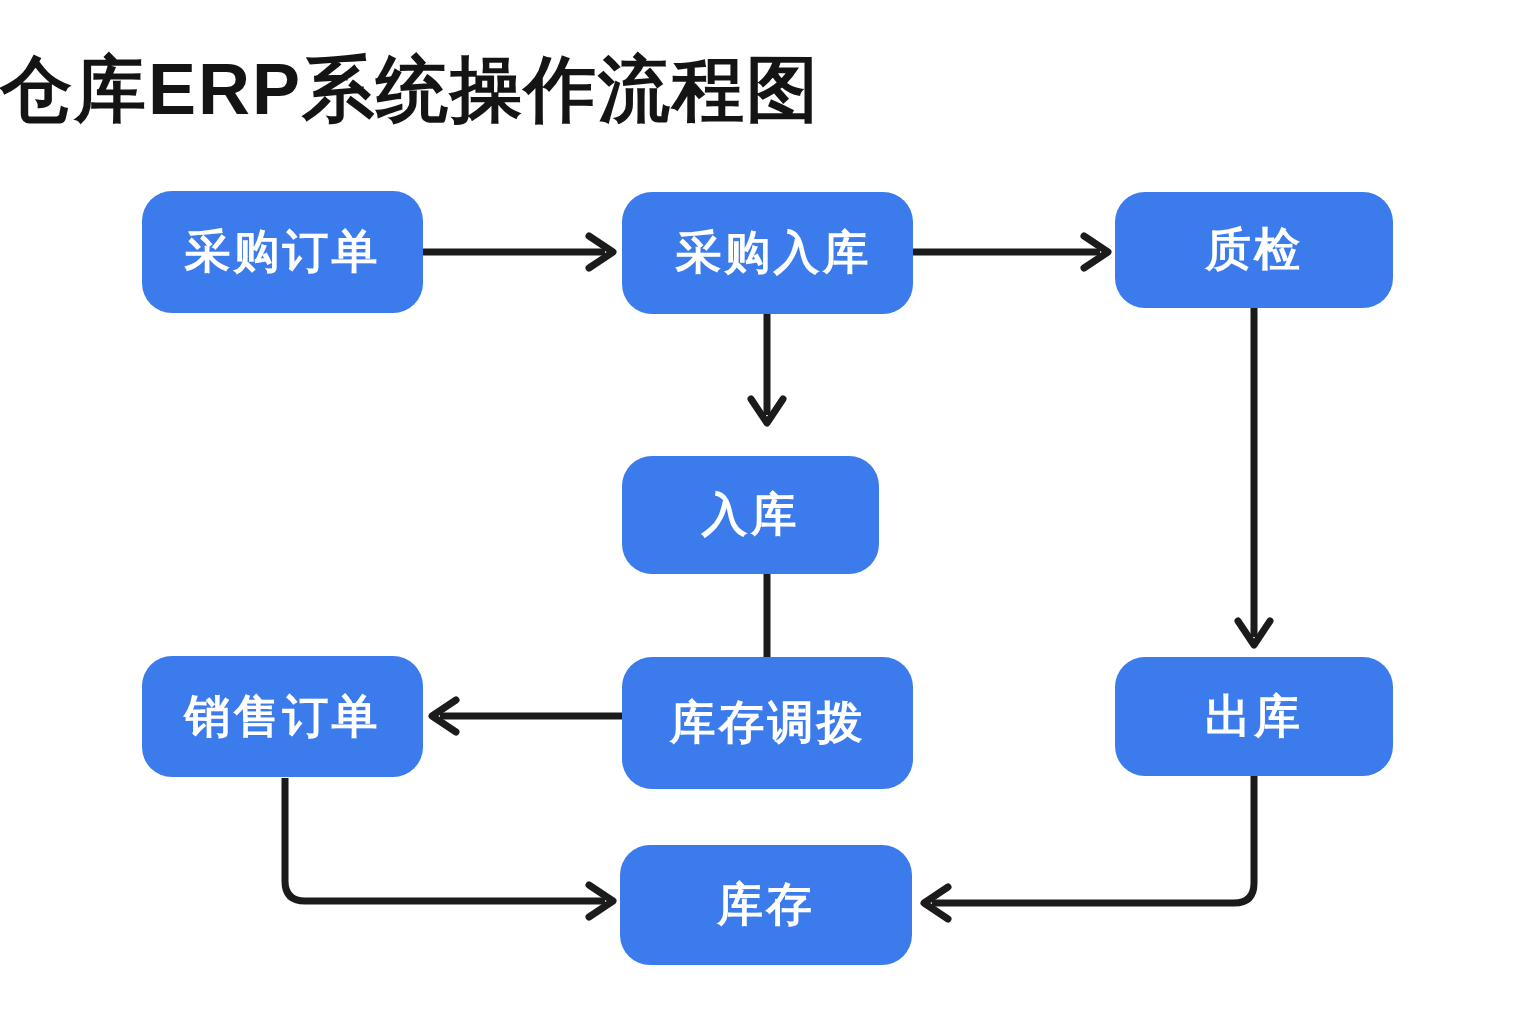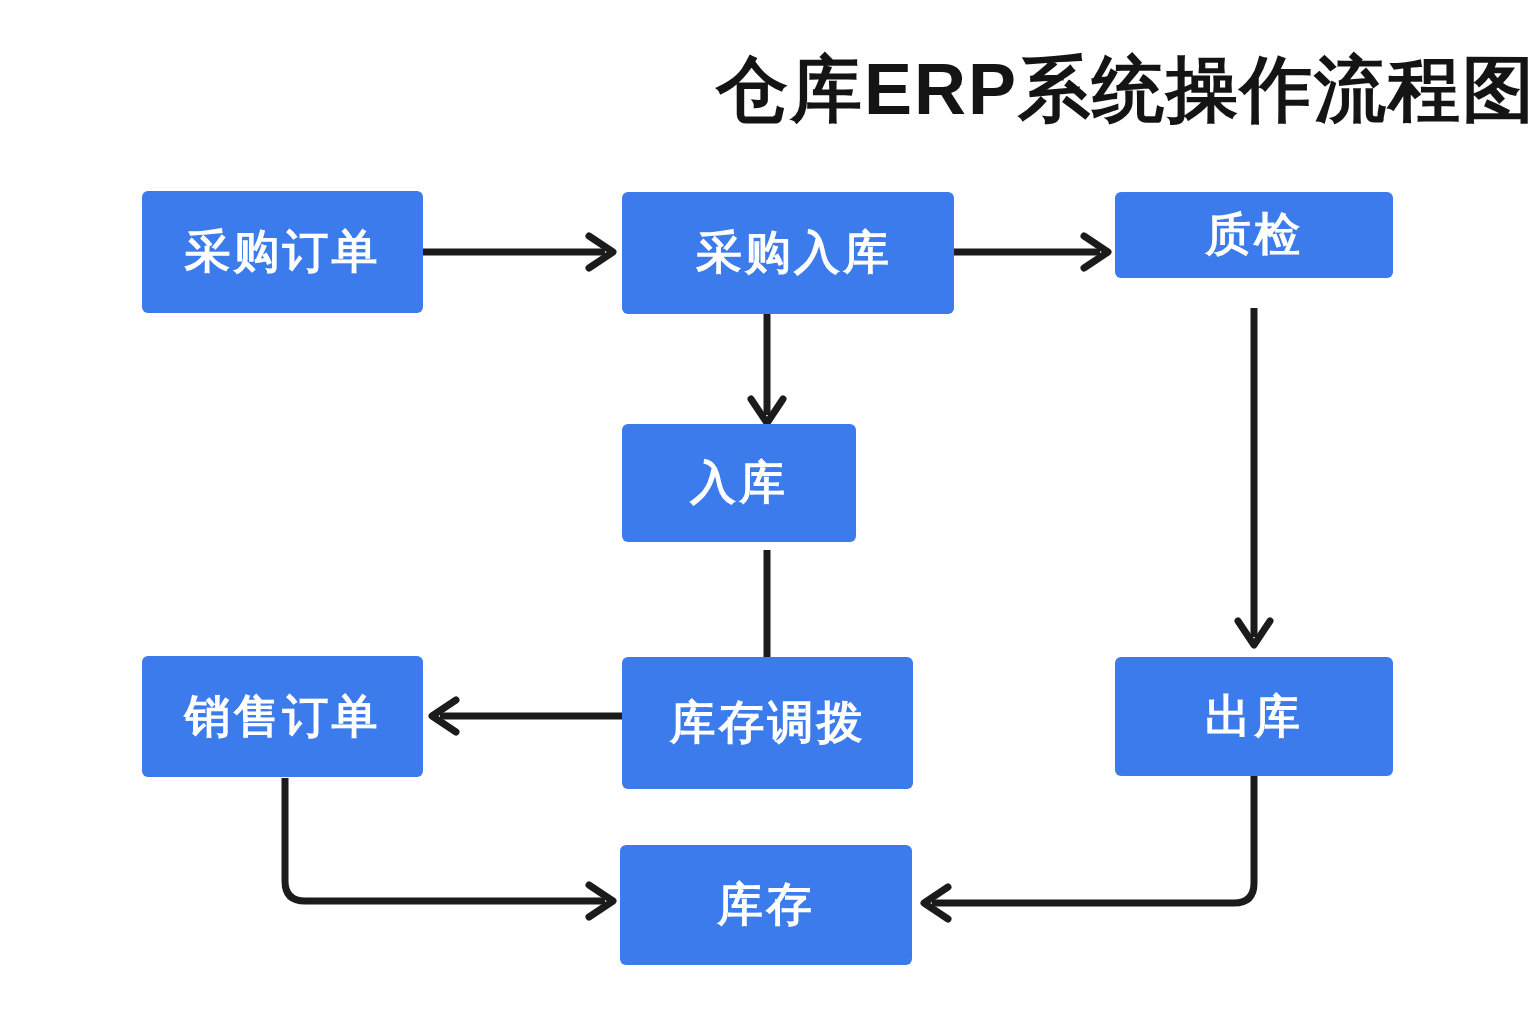"仓库ERP系统操作流程图" .diagram-title { text-align: right -> left }
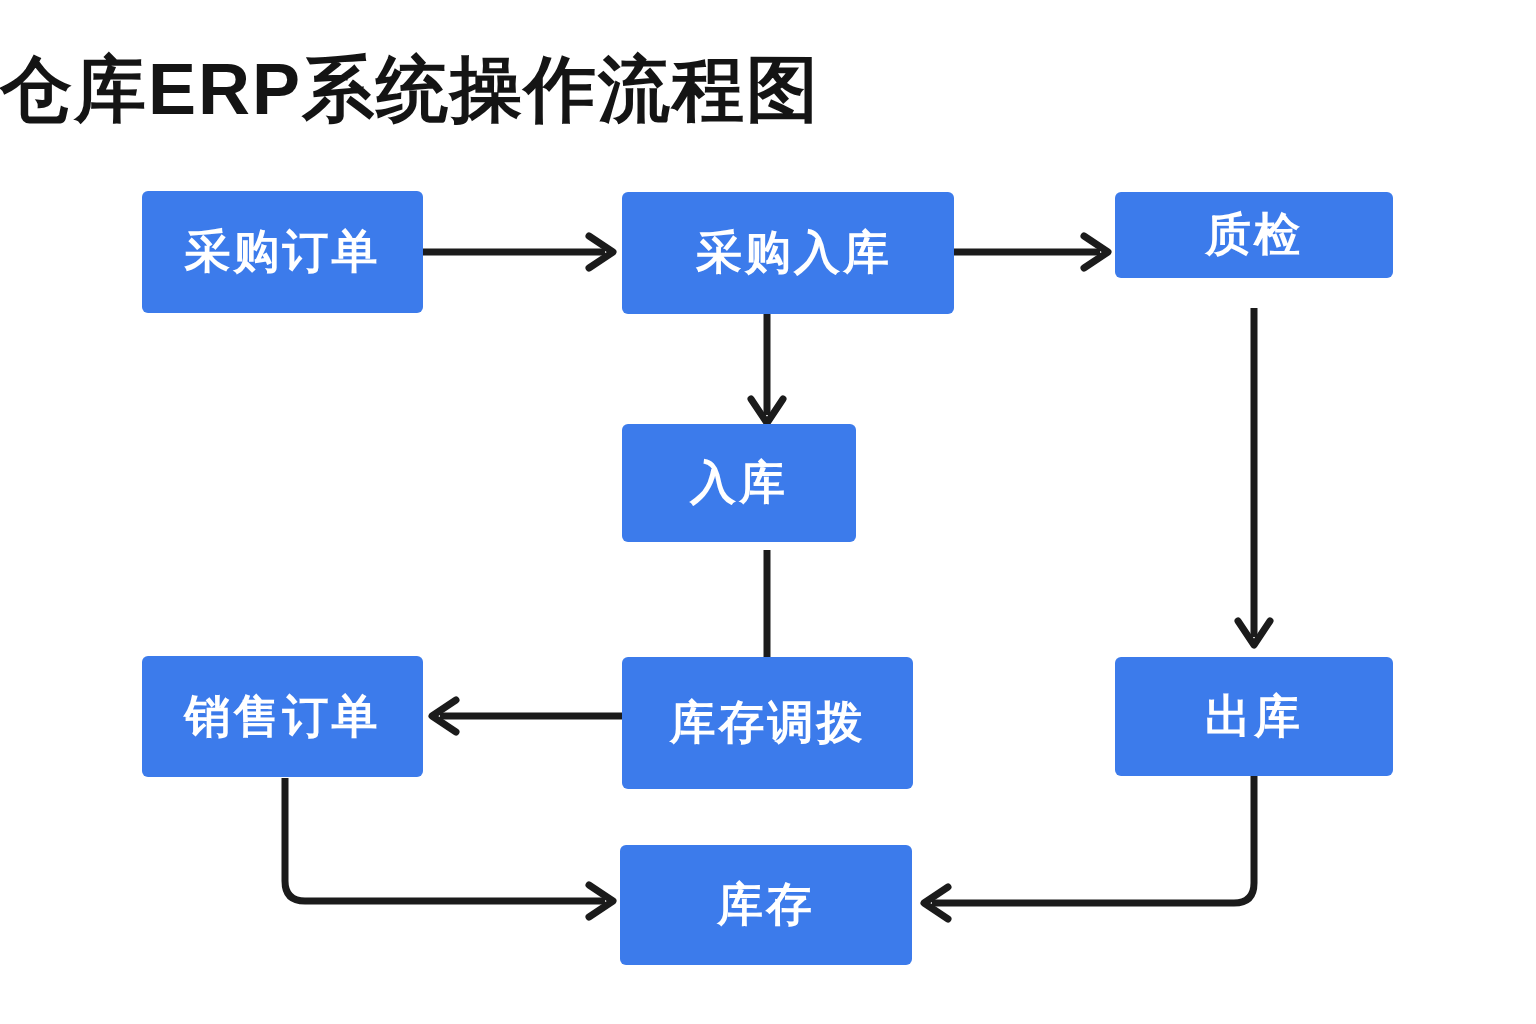"采购订单" .node { border-radius: 6px -> 30px }
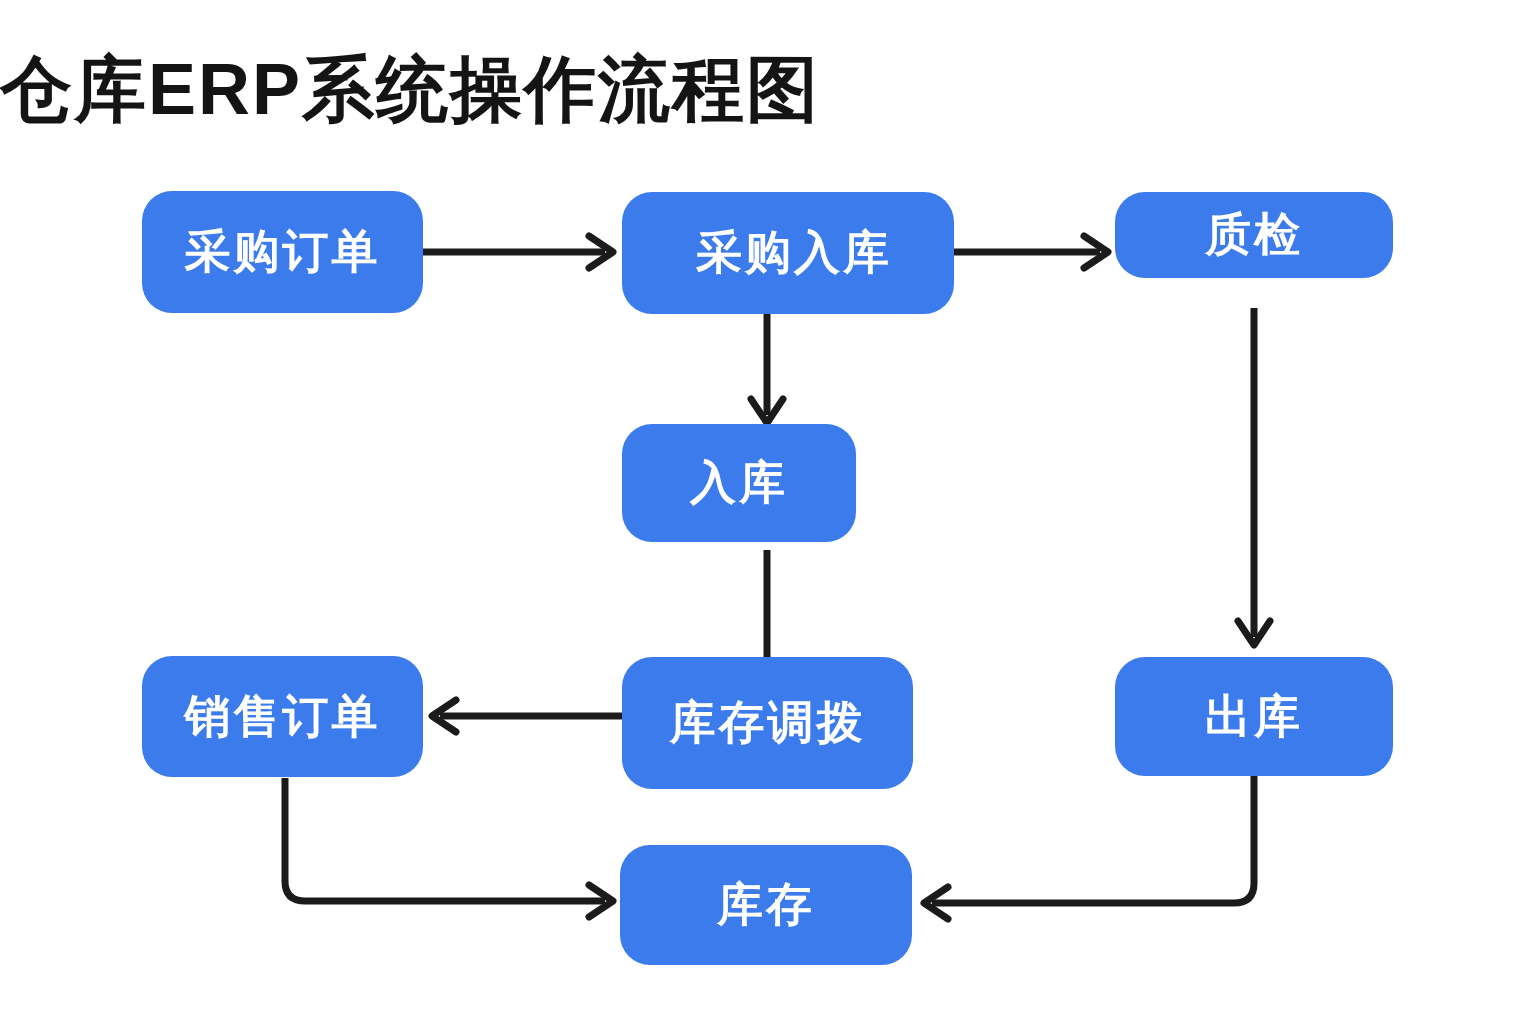"采购入库" div.node { width: 332px -> 291px }
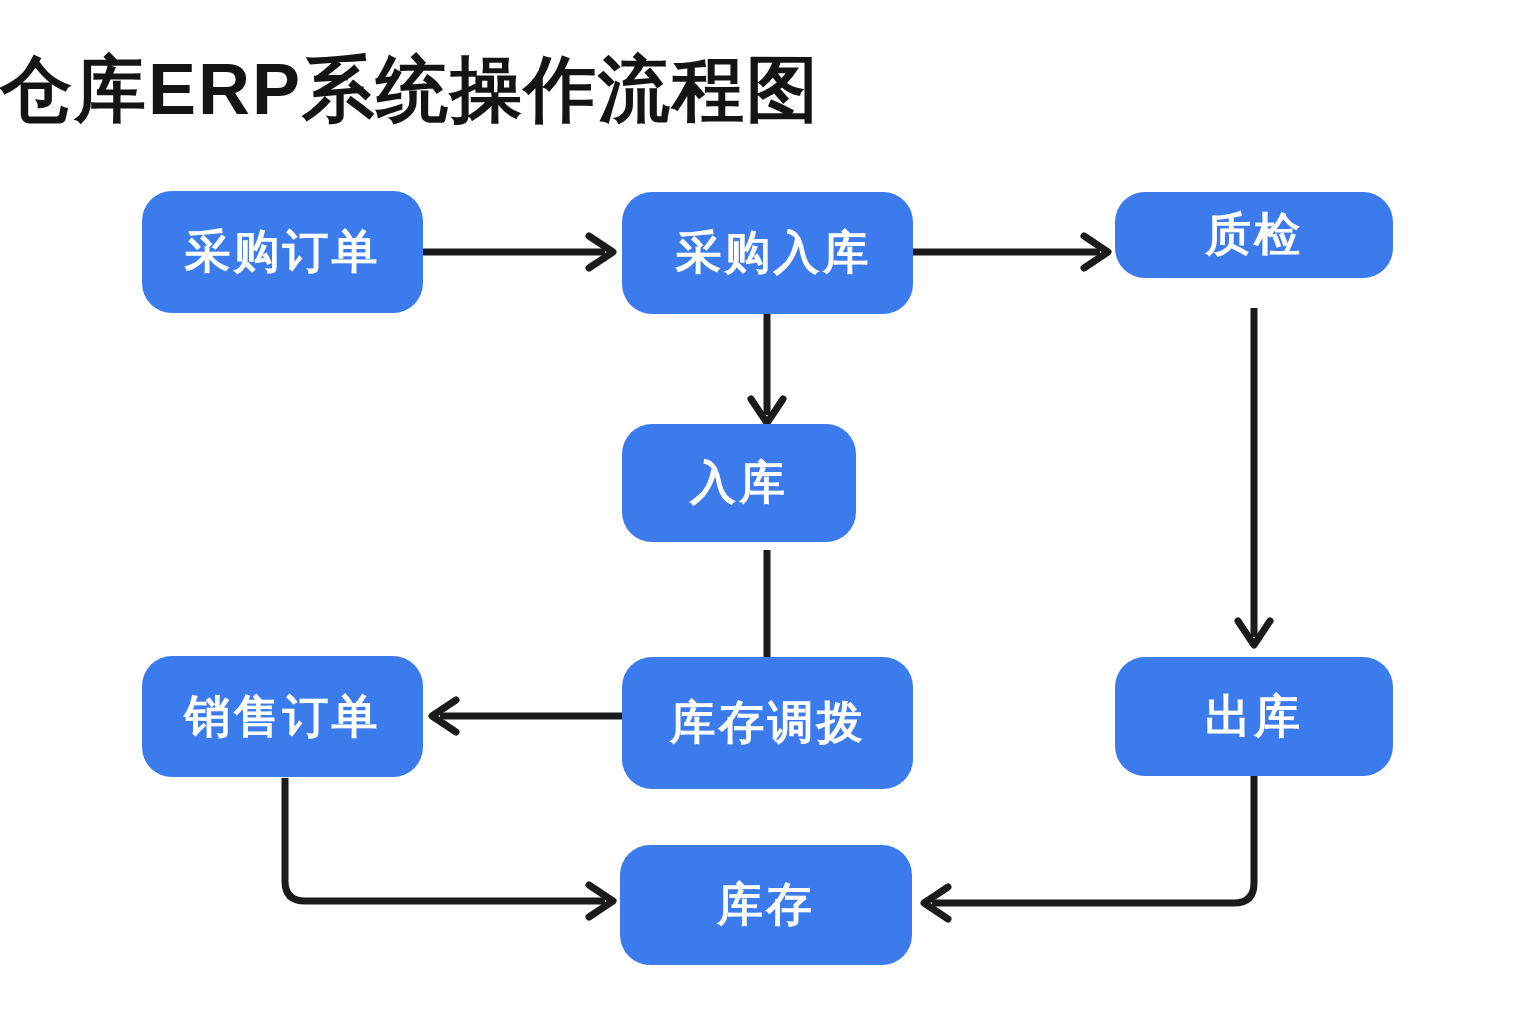"质检" div.node { height: 86px -> 116px }
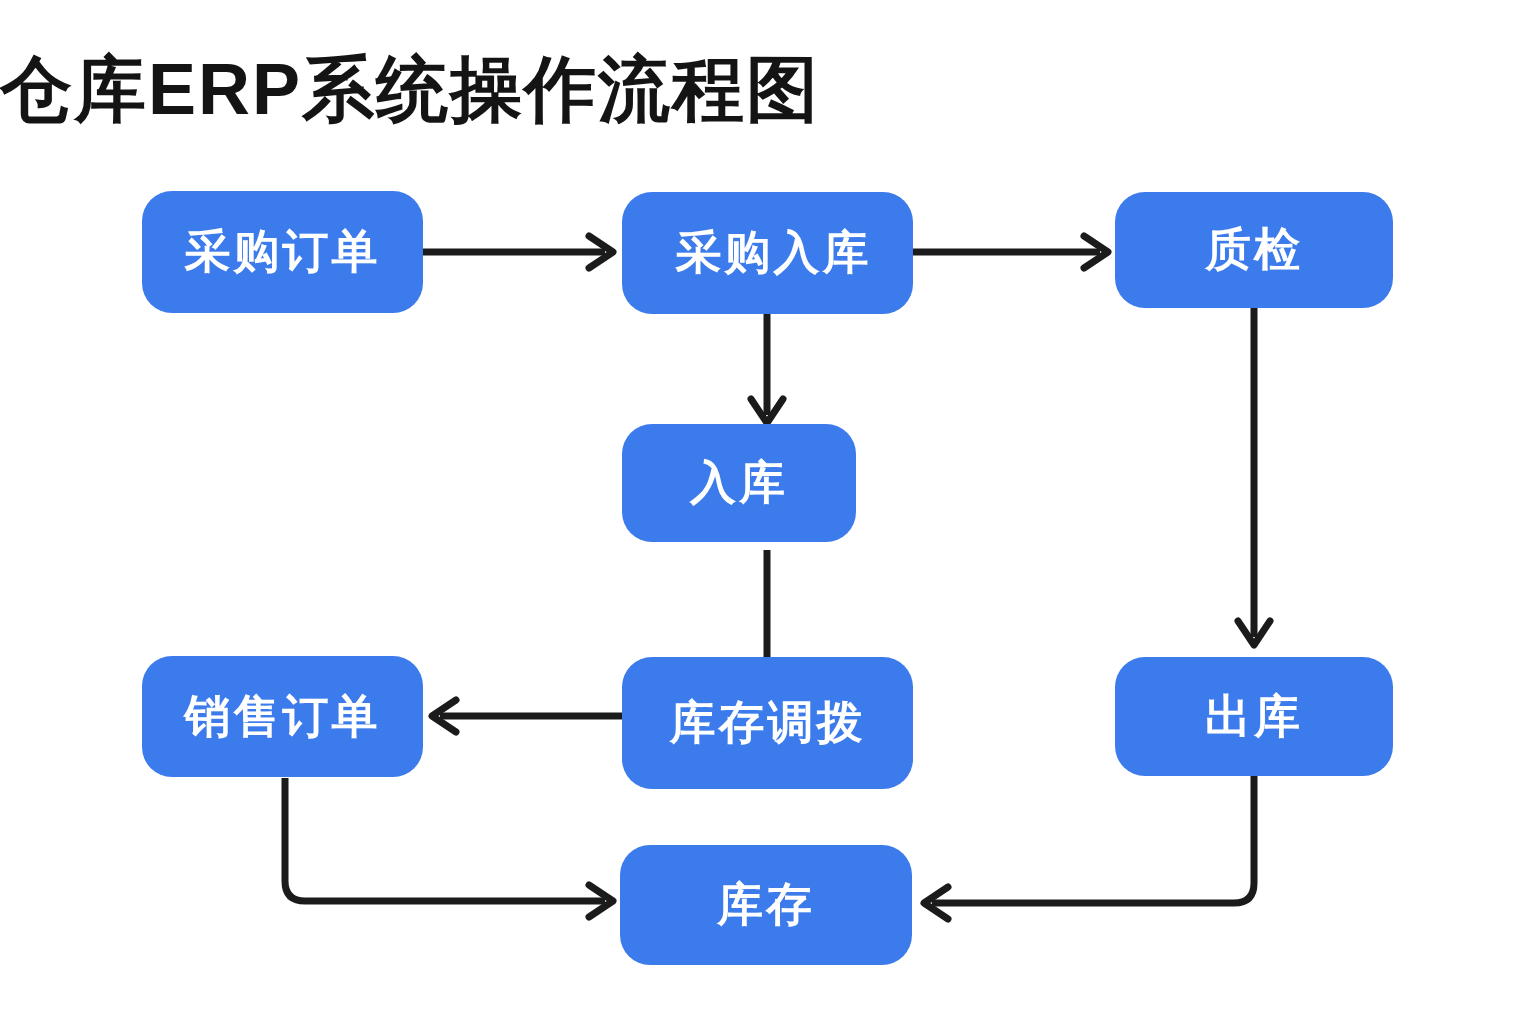"入库" div.node { top: 424px -> 456px; width: 234px -> 257px }
